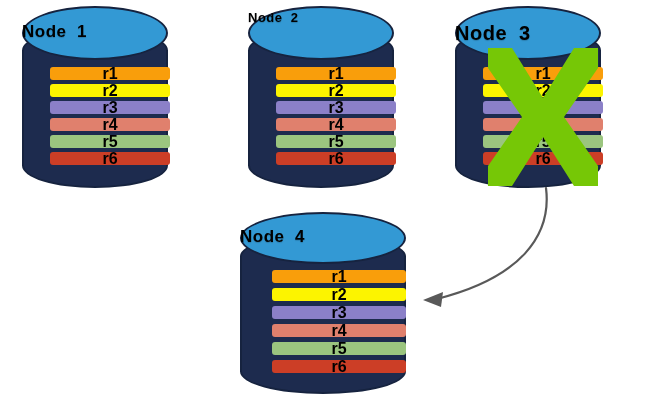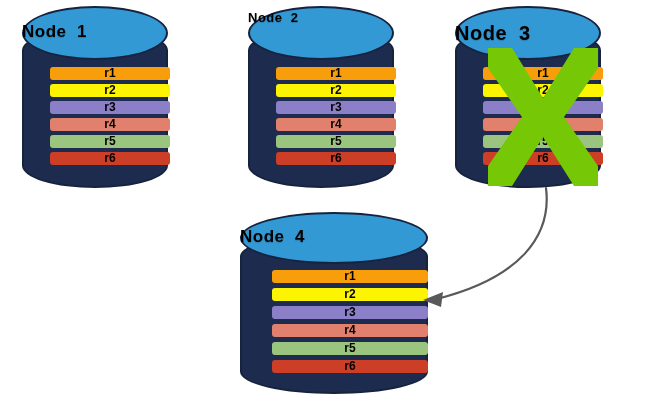"r1" .row { font-size: 12px -> 16px }
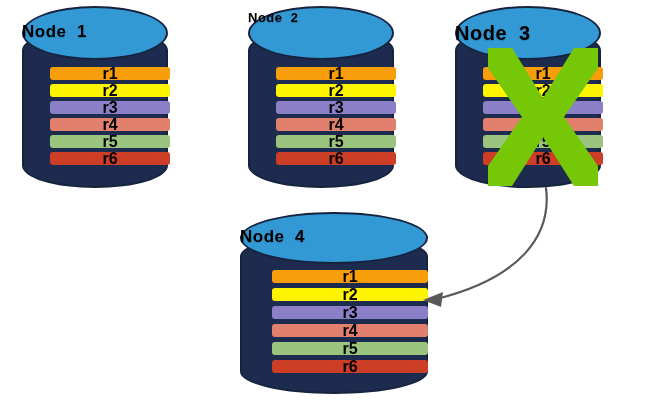"Node 4" div.node { padding-left: 40px -> none; width: 148px -> 166px }
